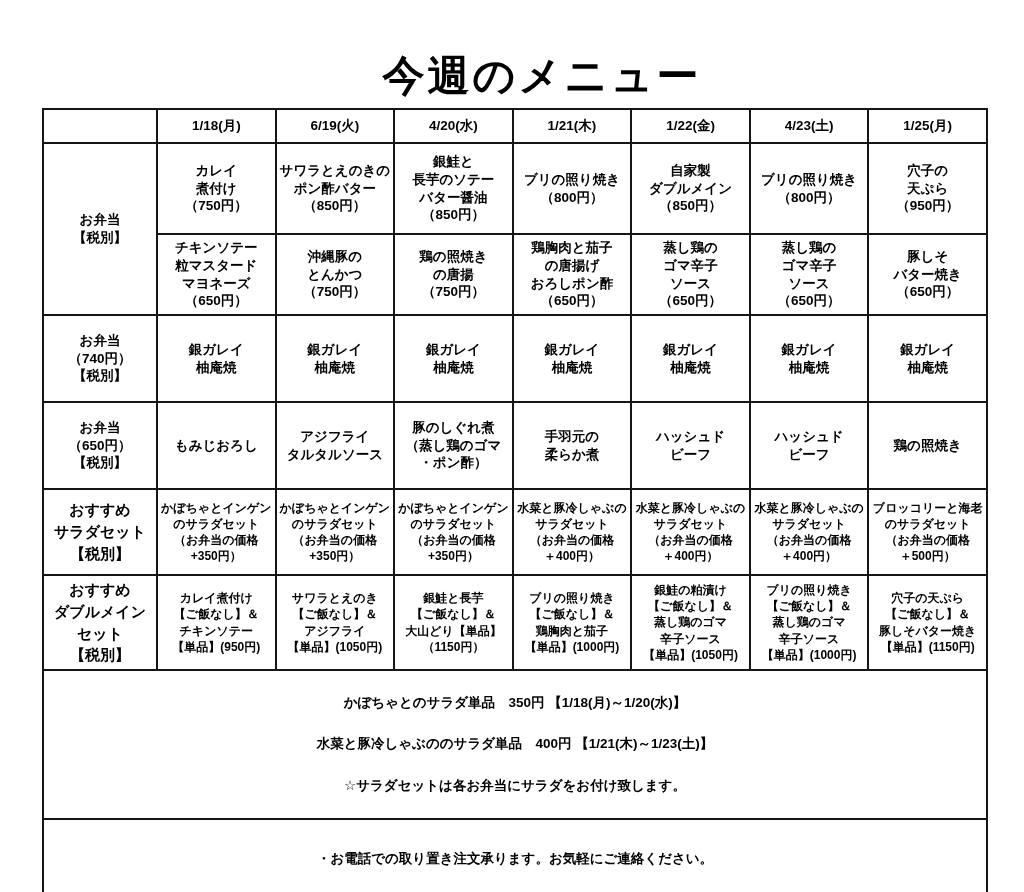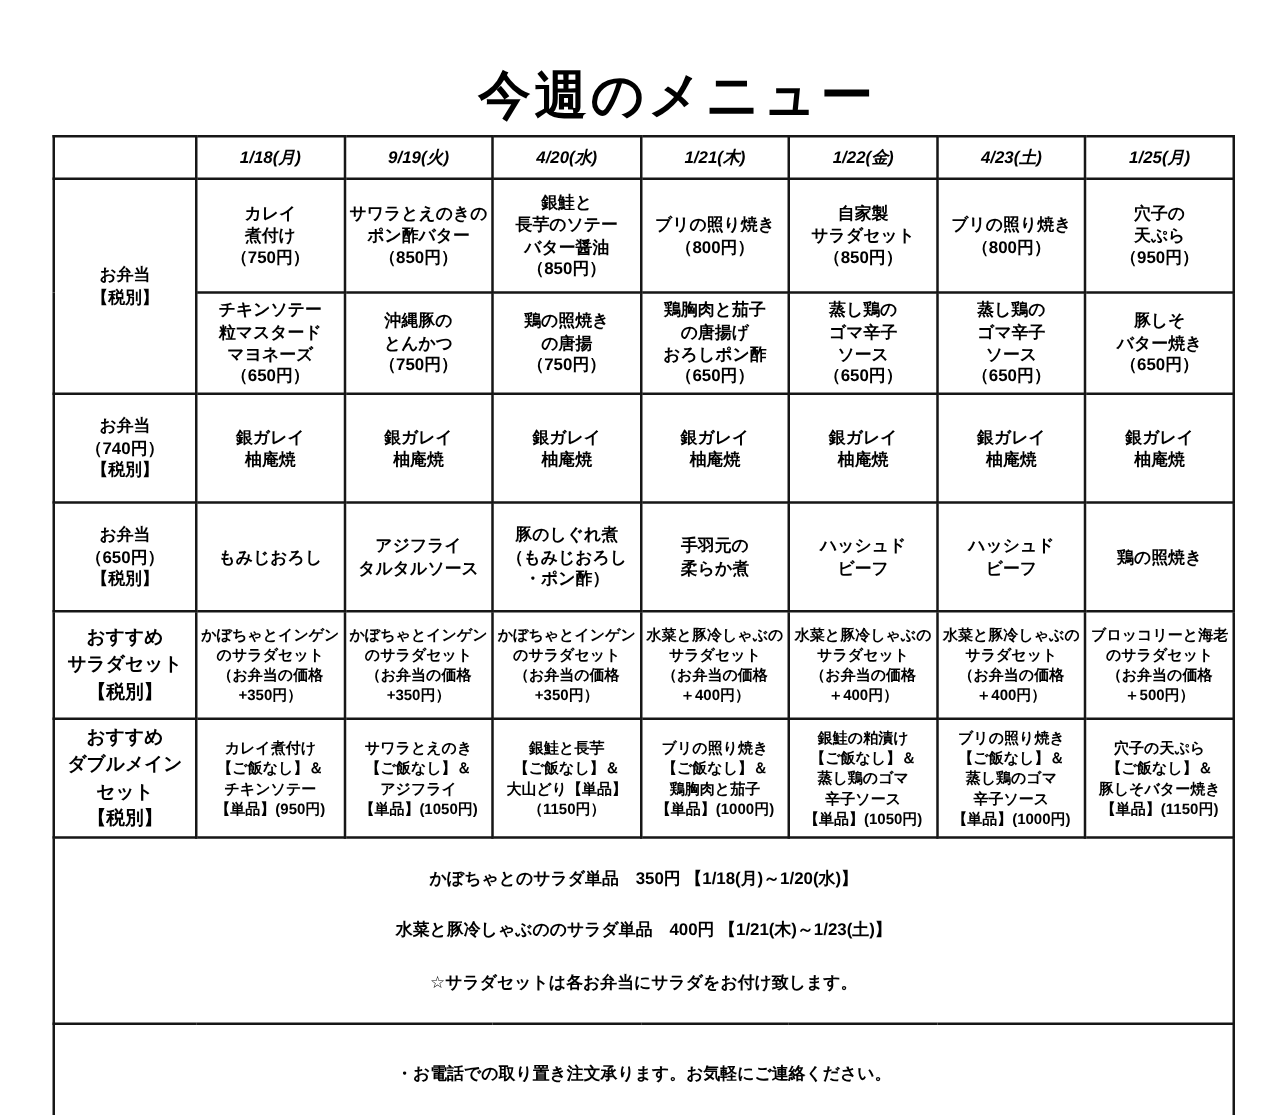"1/18(月)" td.hdr { font-style: italic -> none }
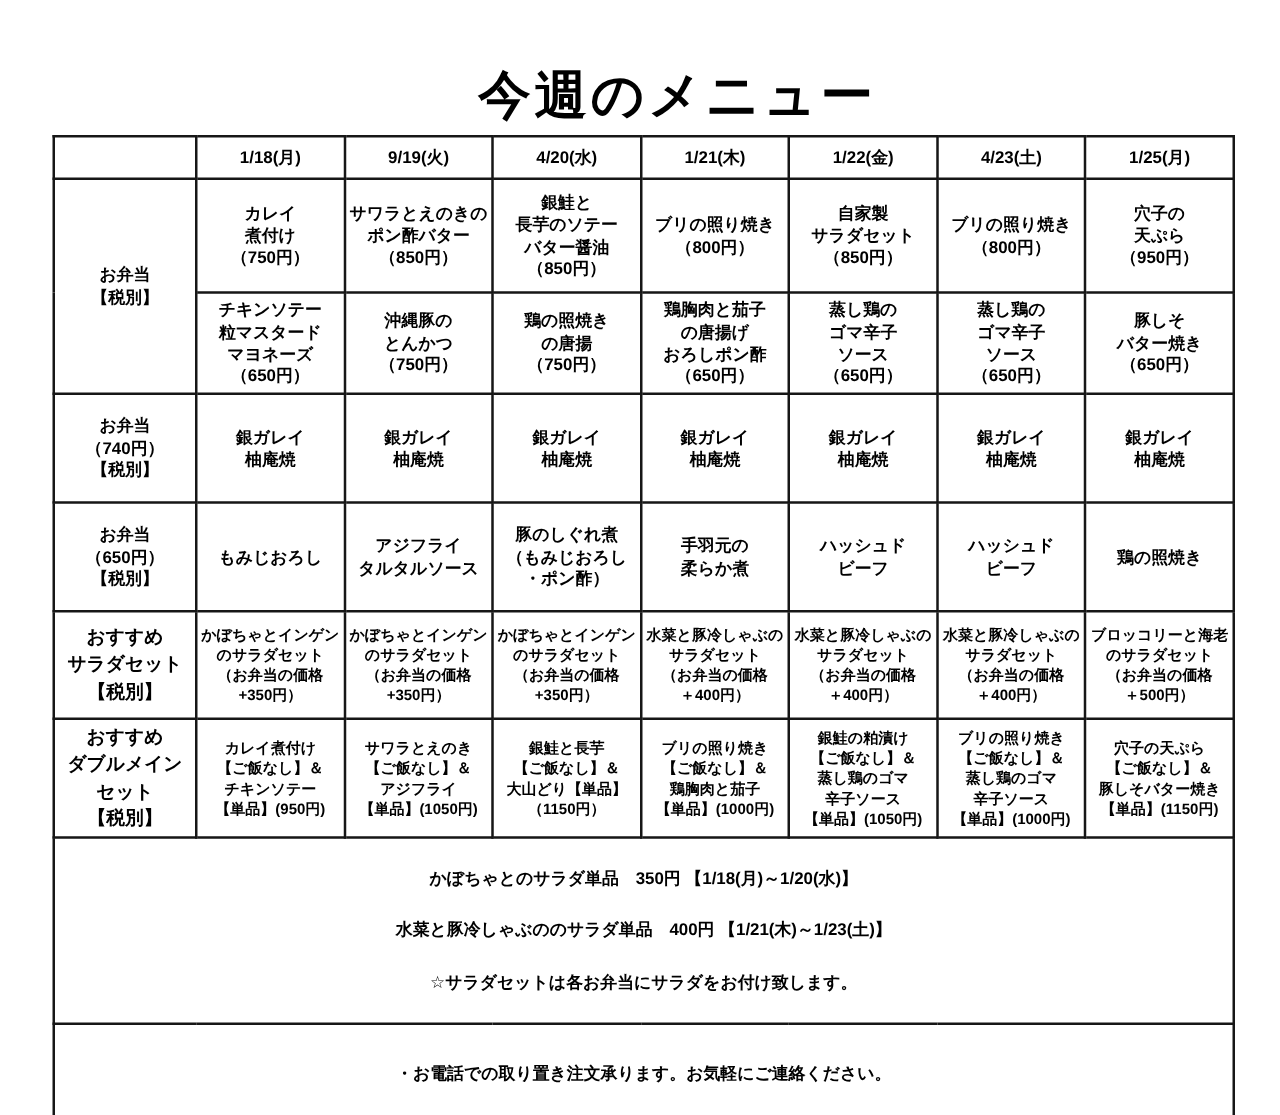"9/19(火)" td.hdr { text: 9/19 -> 6/19 }
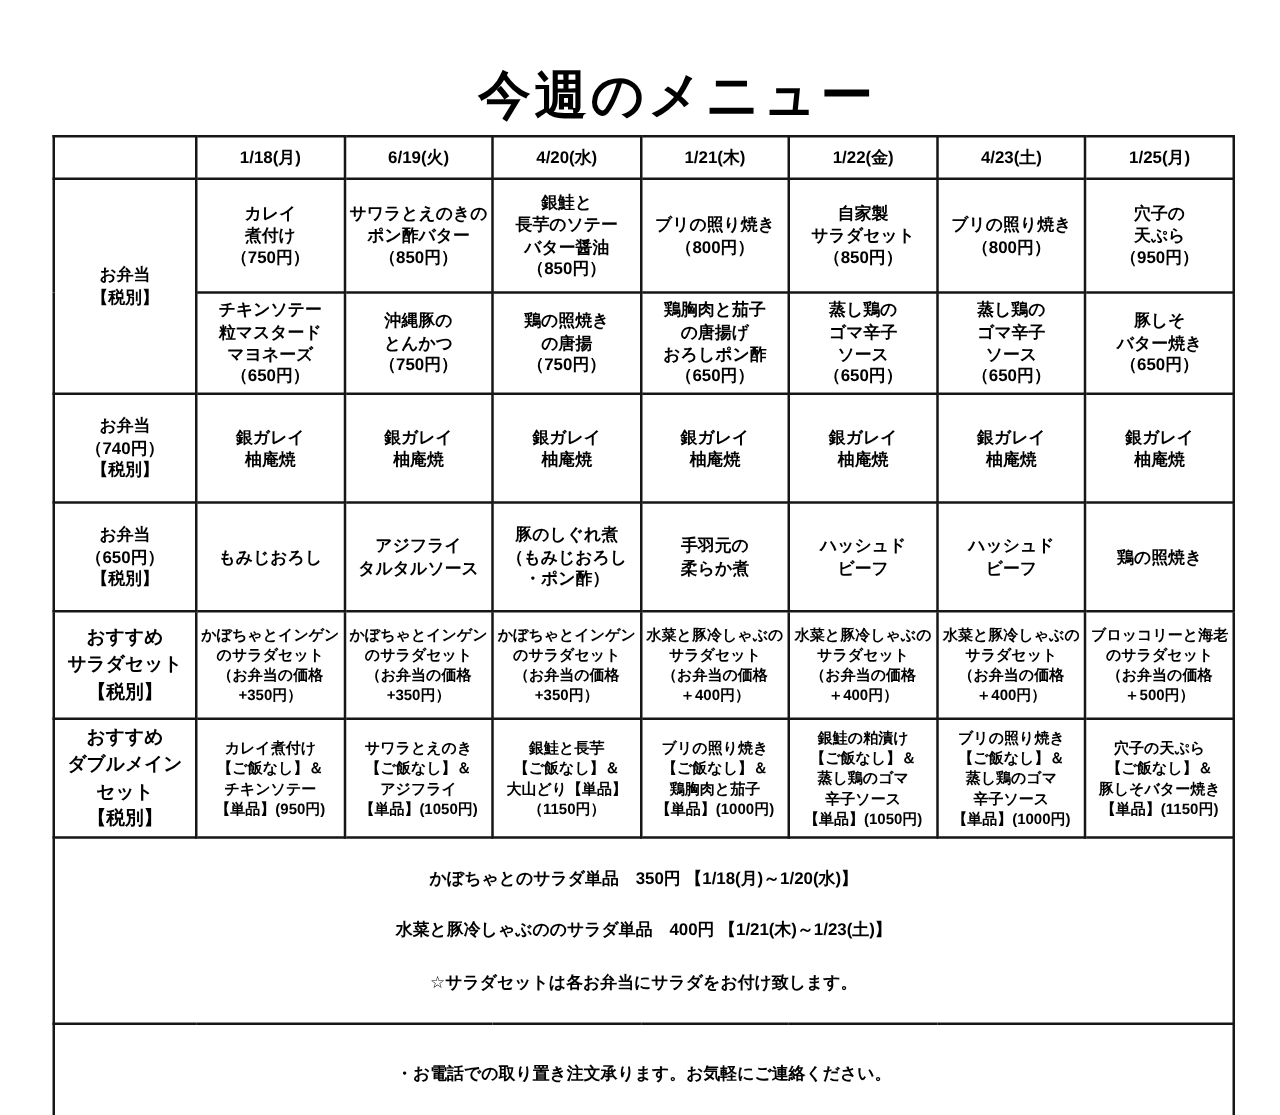"自家製" td { text: サラダセット -> ダブルメイン }
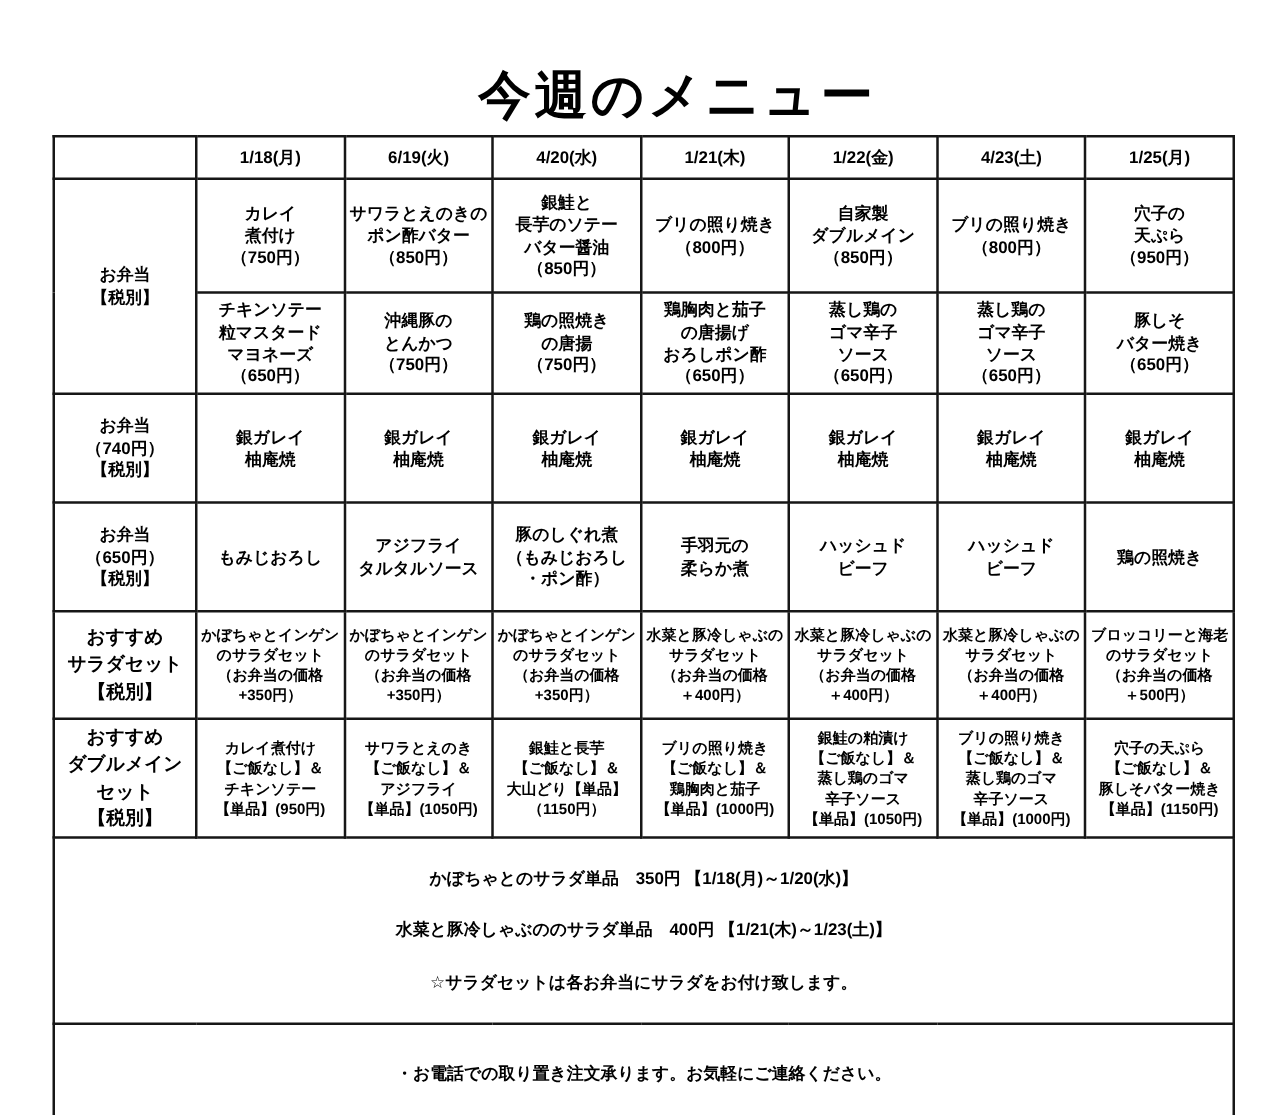"豚のしぐれ煮" td { text: もみじおろし -> 蒸し鶏のゴマ }
